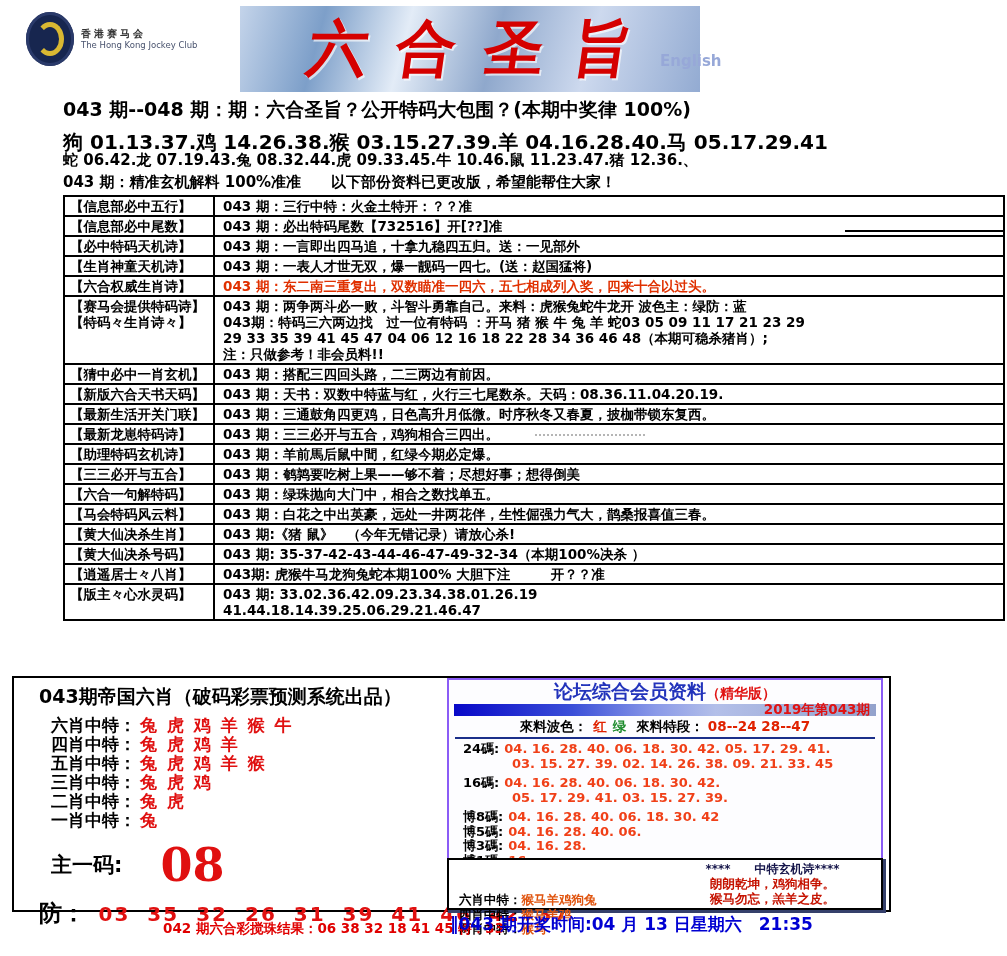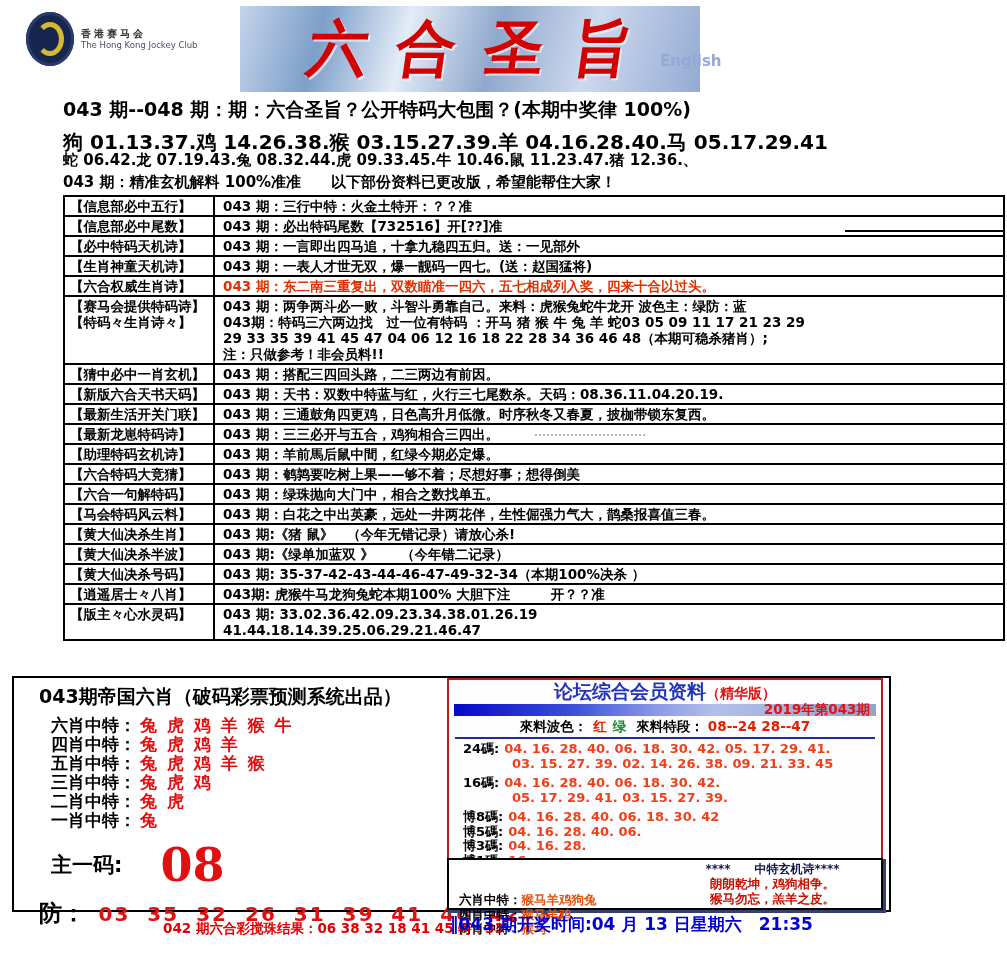"【六合特码大竞猜】" div.tl { text: 六合特码大竞猜 -> 三三必开与五合 }
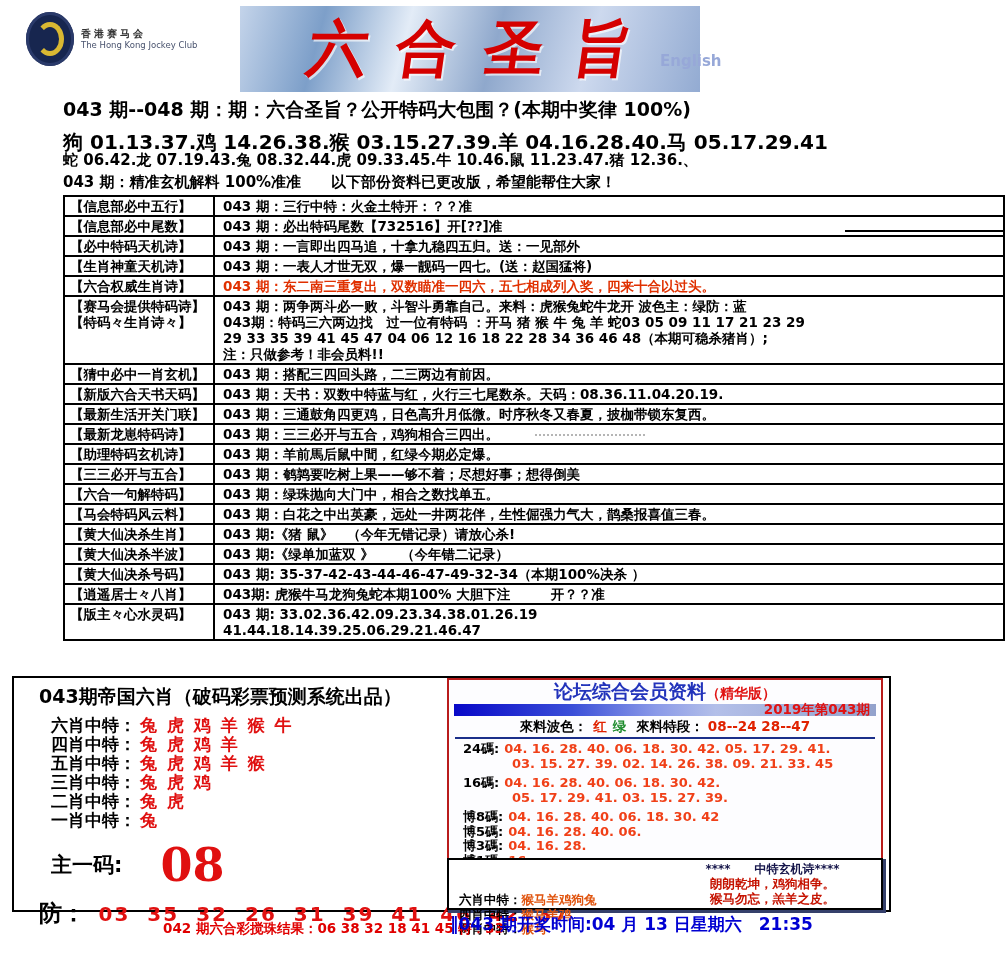"【黄大仙决杀半波】" div.trow { html: <div> <div>【黄大仙决杀半波】</div> <div> <span>043 期:《绿单加蓝双 》 （今年错二记录）</span> </div> </div> -> none }
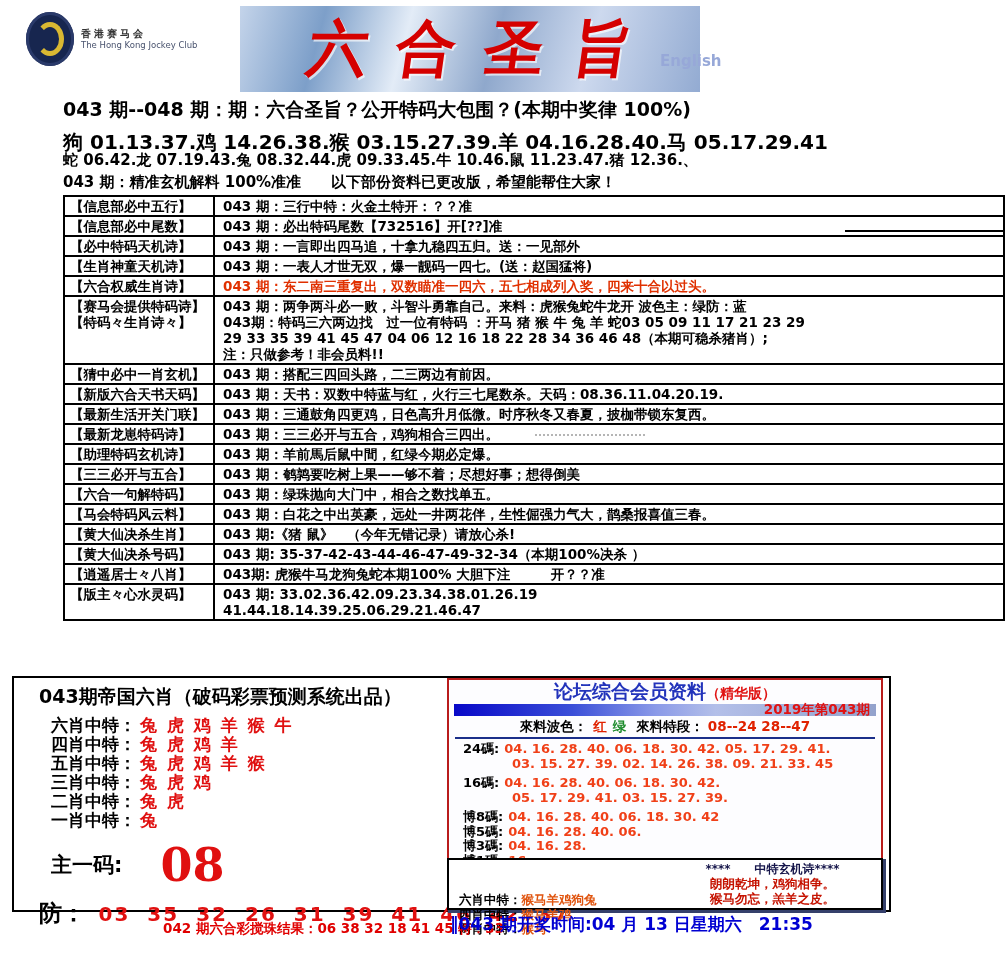"论坛综合会员资料（精华版）" .member { border: 2px solid #b91c1c -> 2px solid #8b5cf6 }
